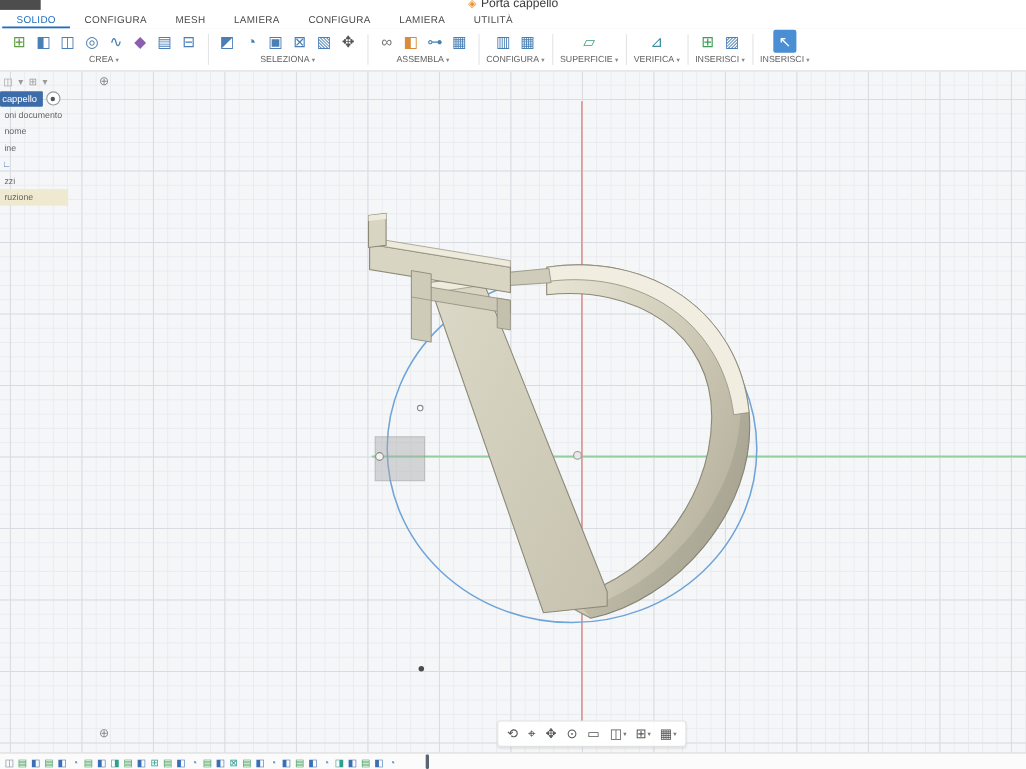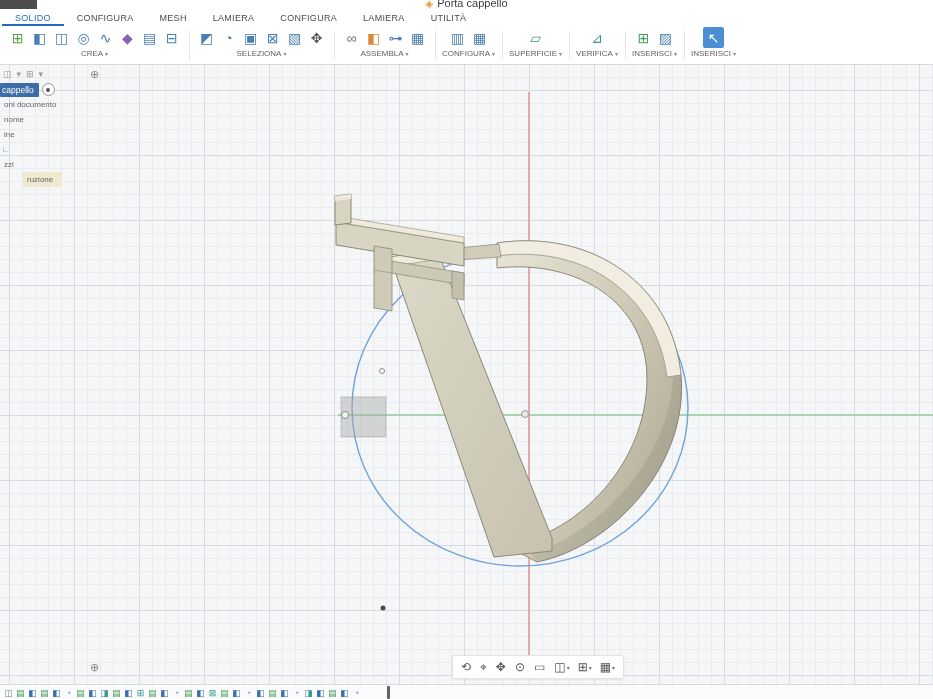"ruzione" .b-row.hl { margin-left: 23px -> none }
